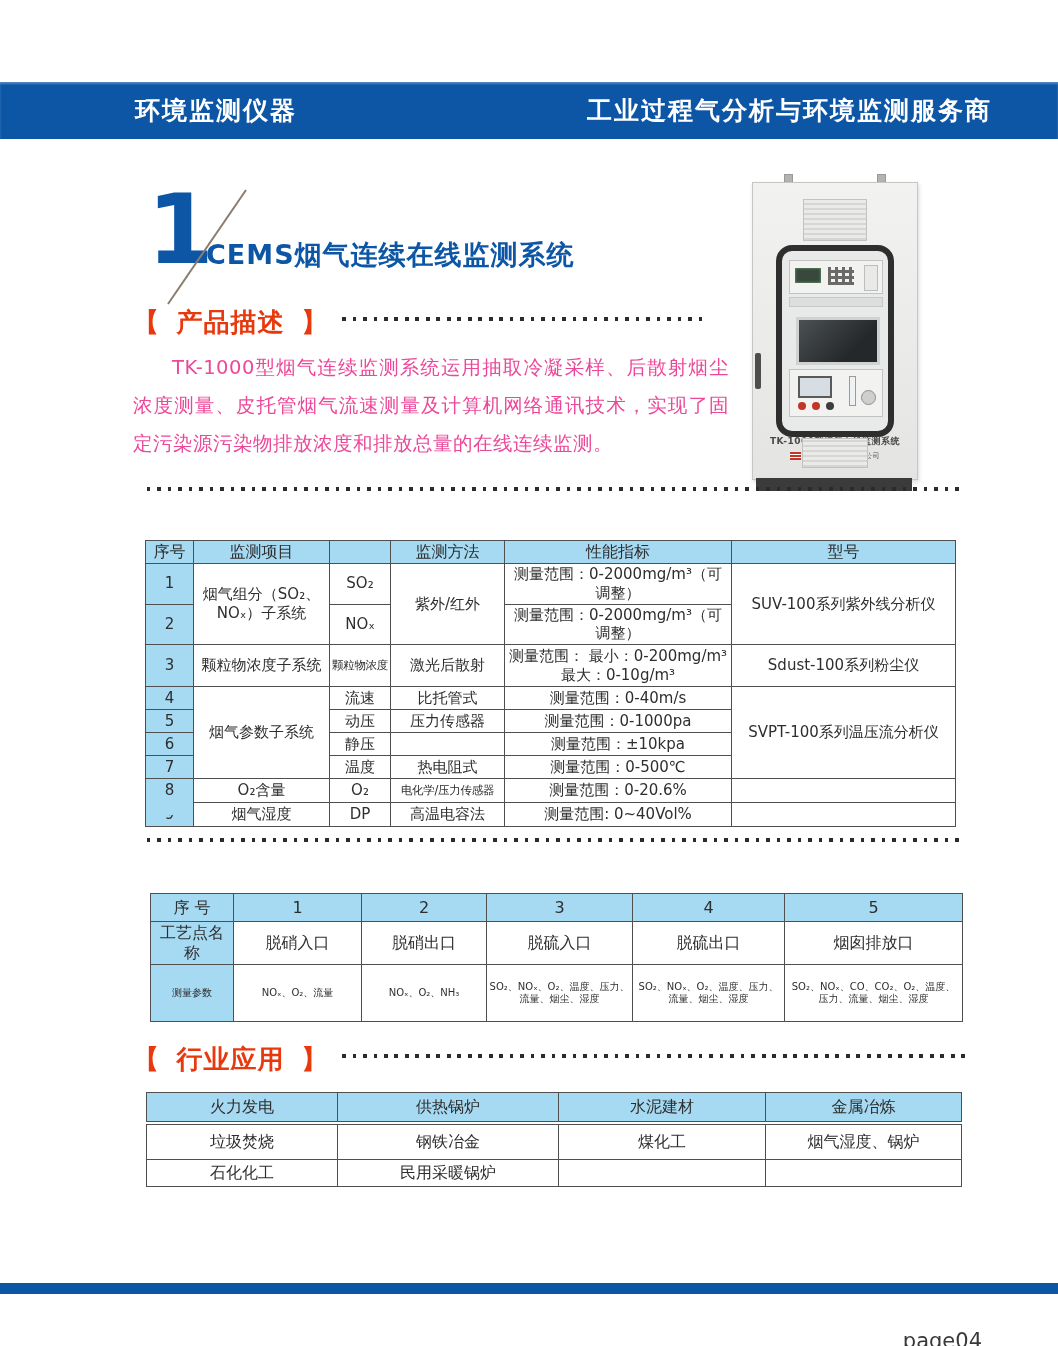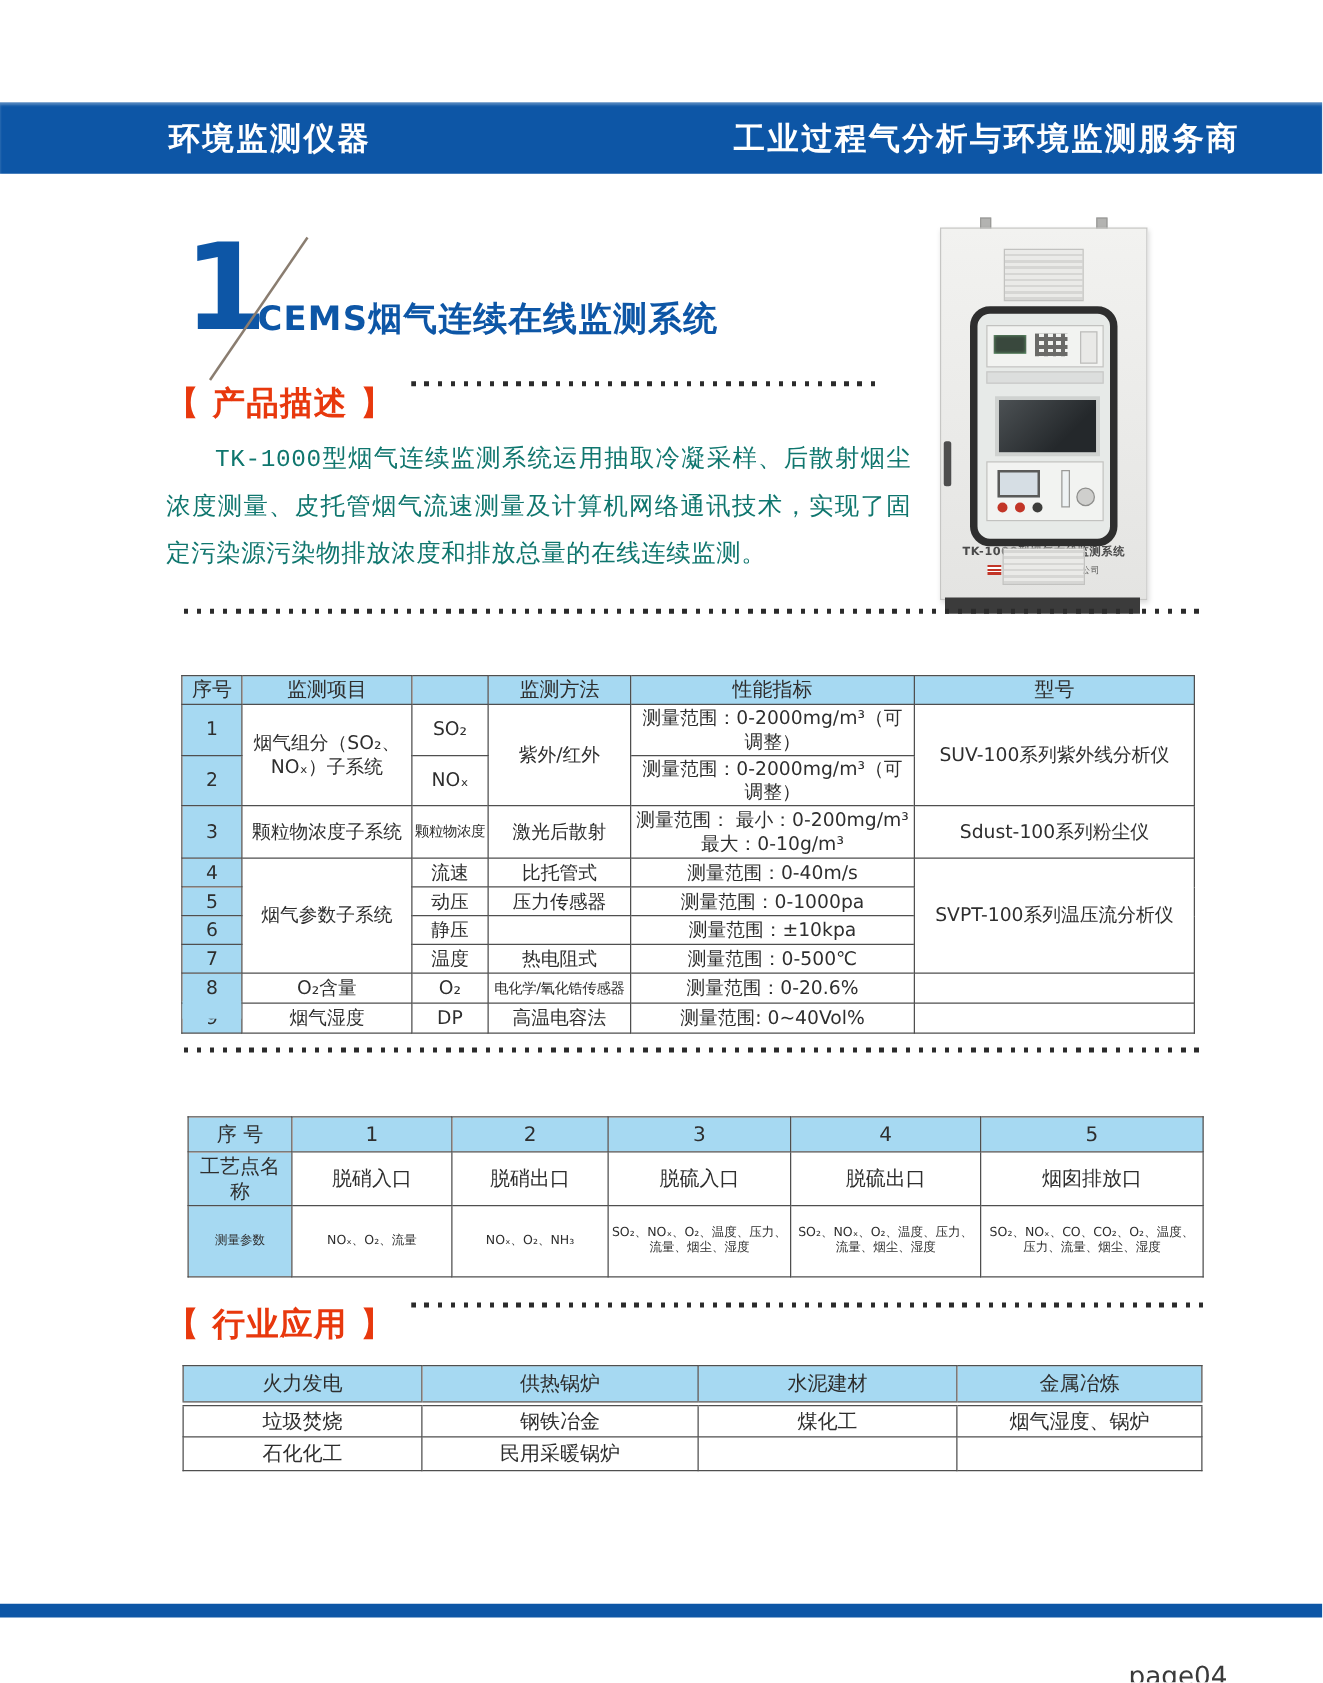"【 产品描述 】" .sec-head { align-items: flex-start -> center; font-family: none -> Liberation Mono, monospace }
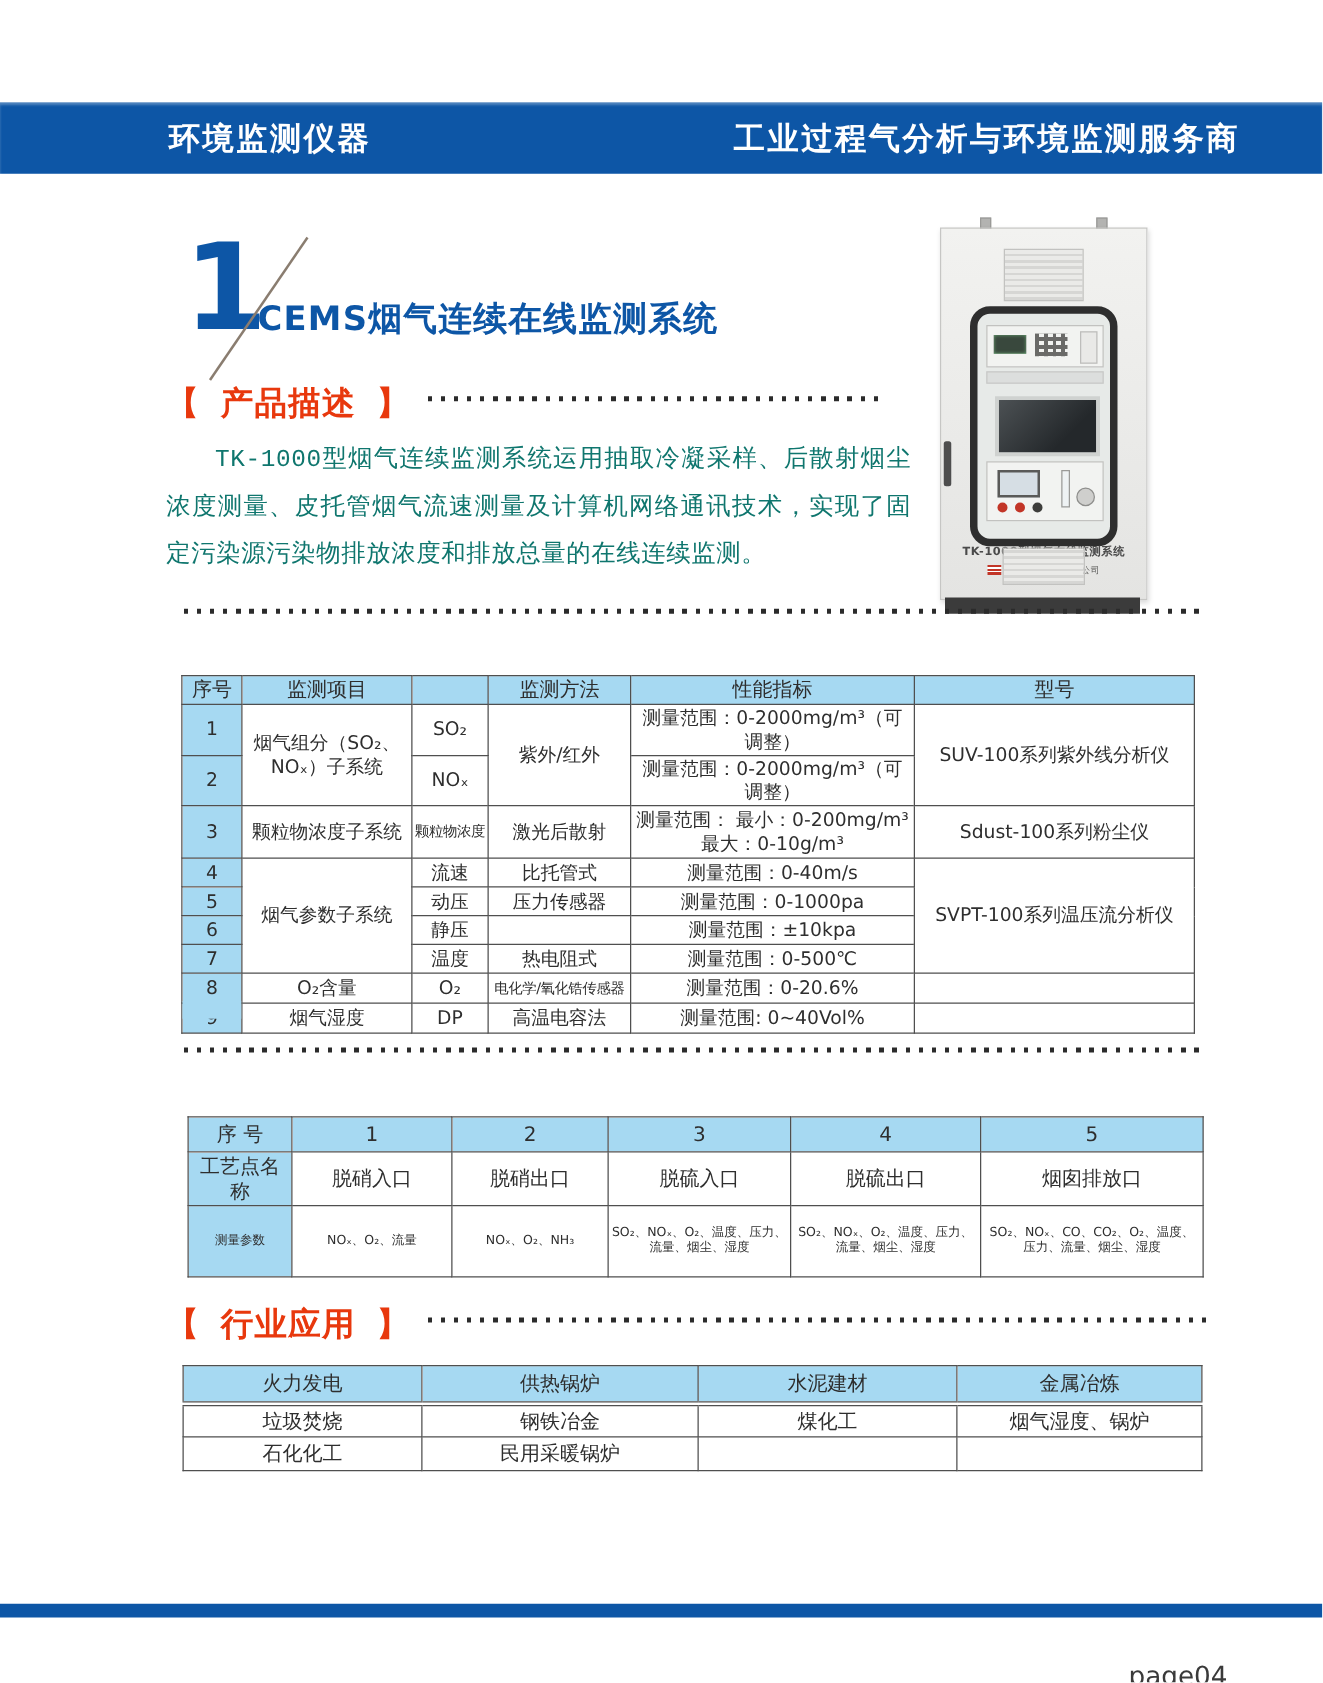"TK-1000型烟气连续监测系统运用抽取冷凝采样、后散射烟尘浓度测量、皮托管烟气" .desc-text { color: #0f766e -> #ec4899; font-family: Liberation Mono, monospace -> none }
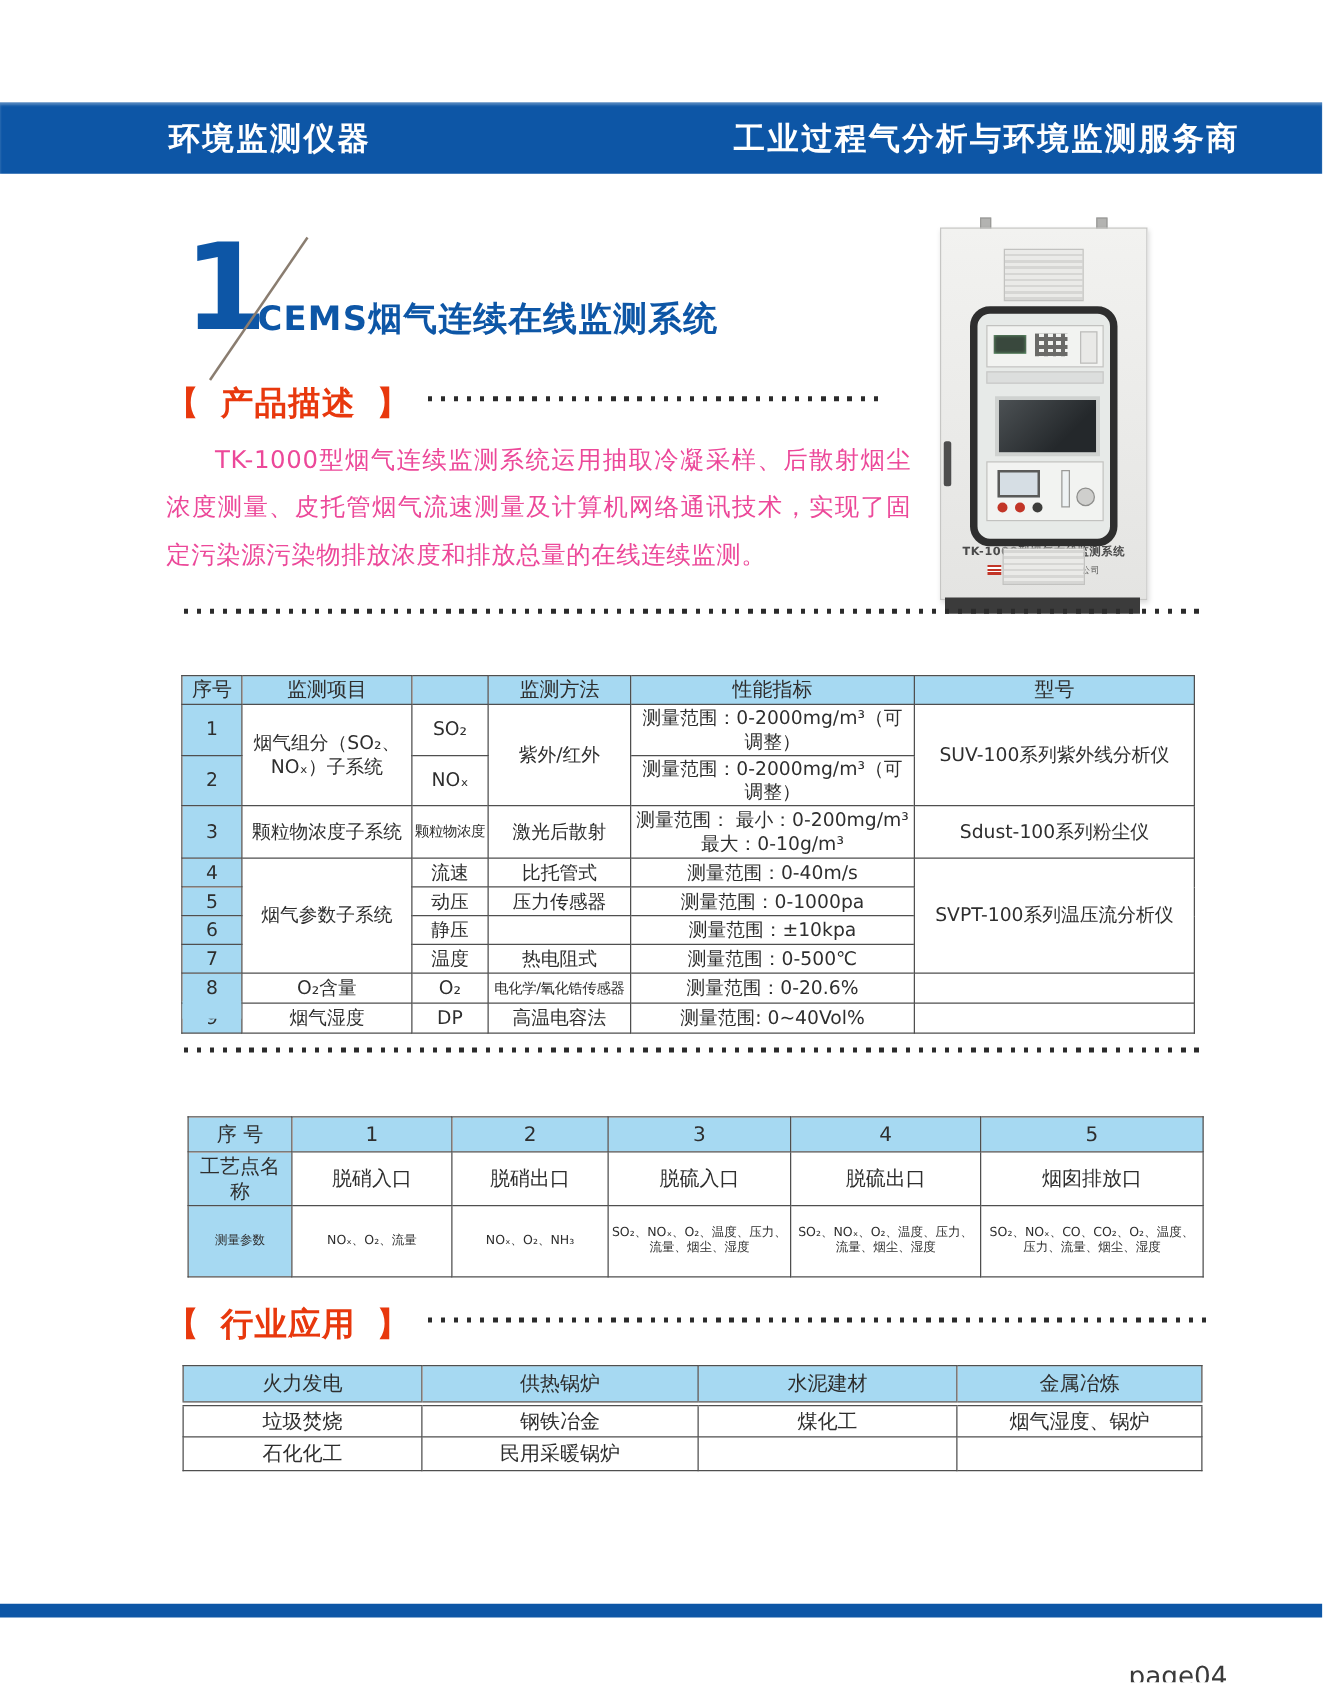"电化学/氧化锆传感器" td.small { text: /氧化锆 -> /压力 }
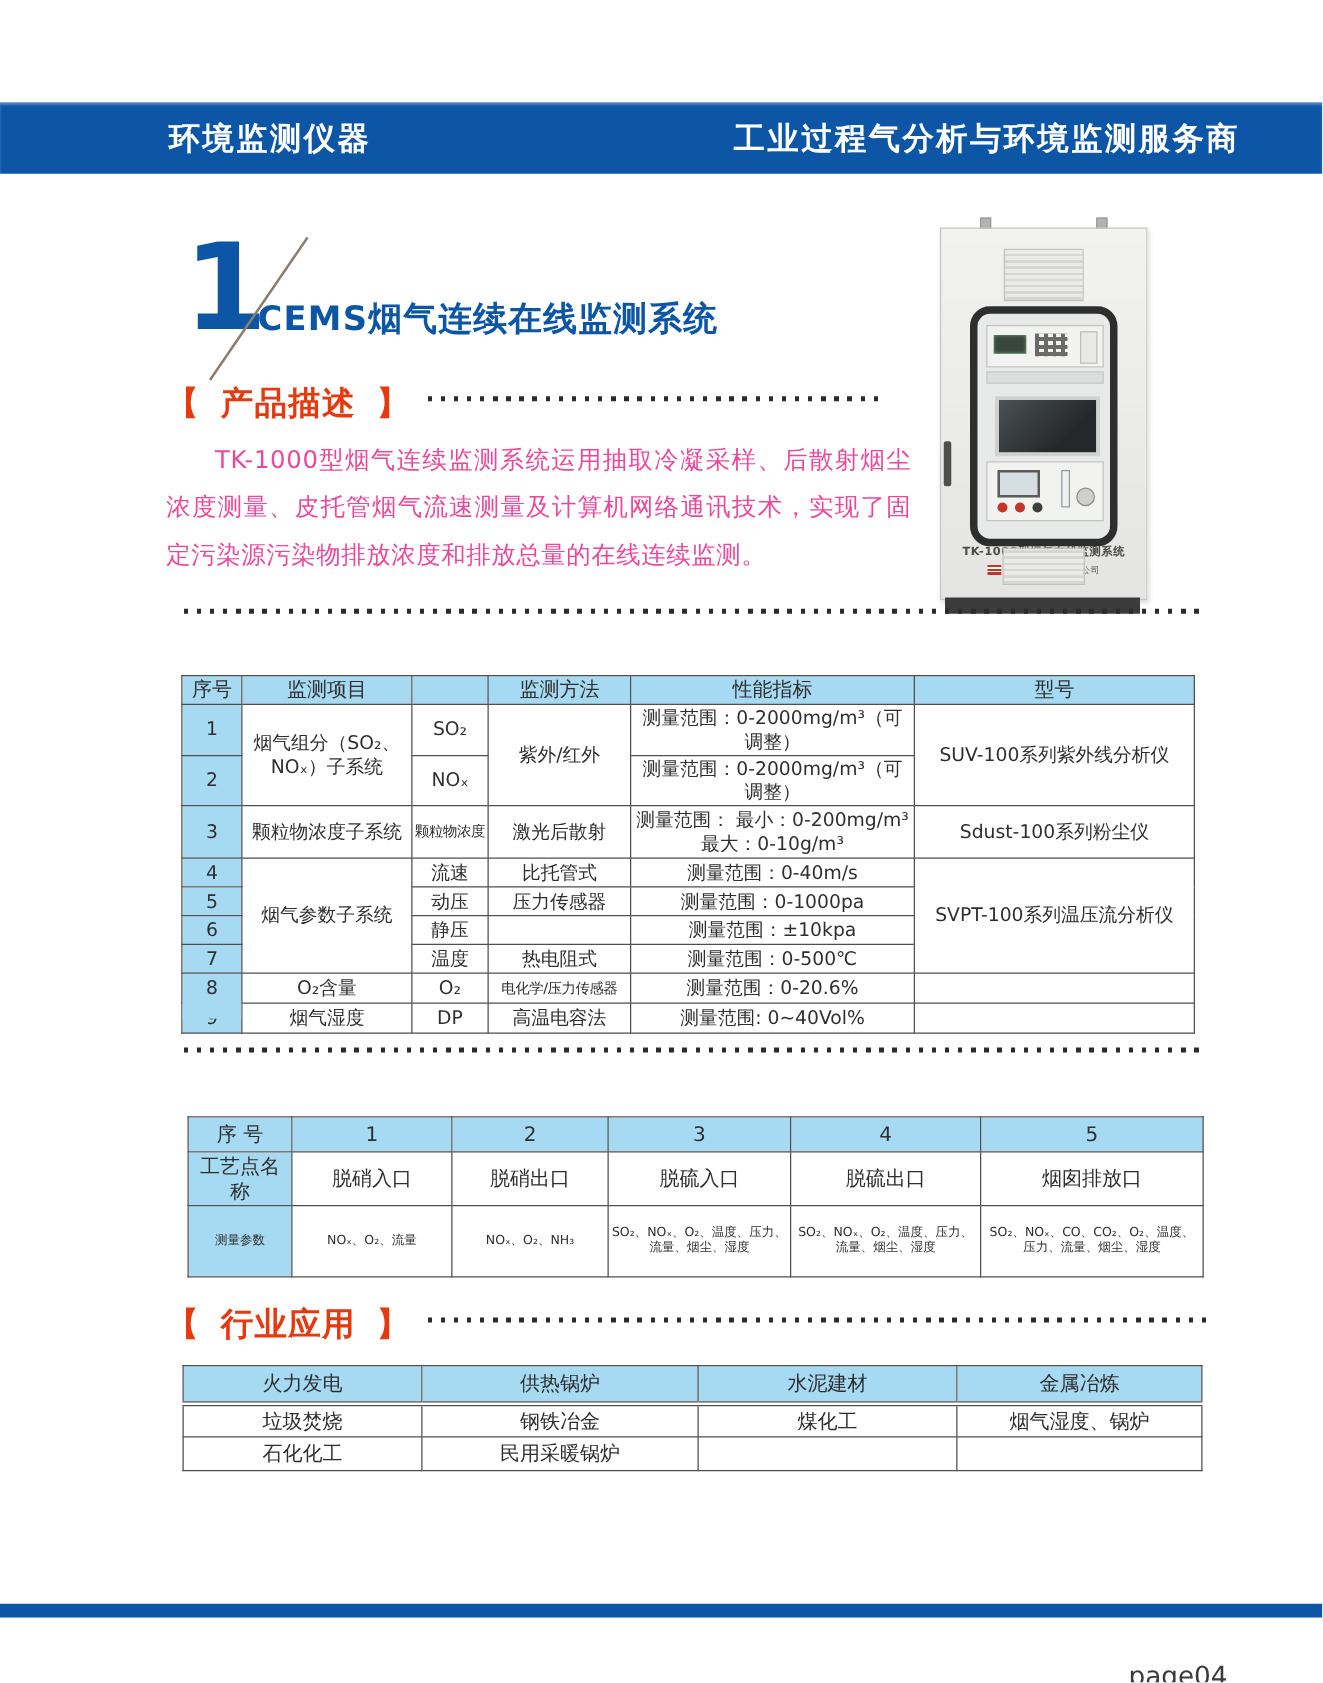"垃圾焚烧" tr { height: 27px -> 37px }
